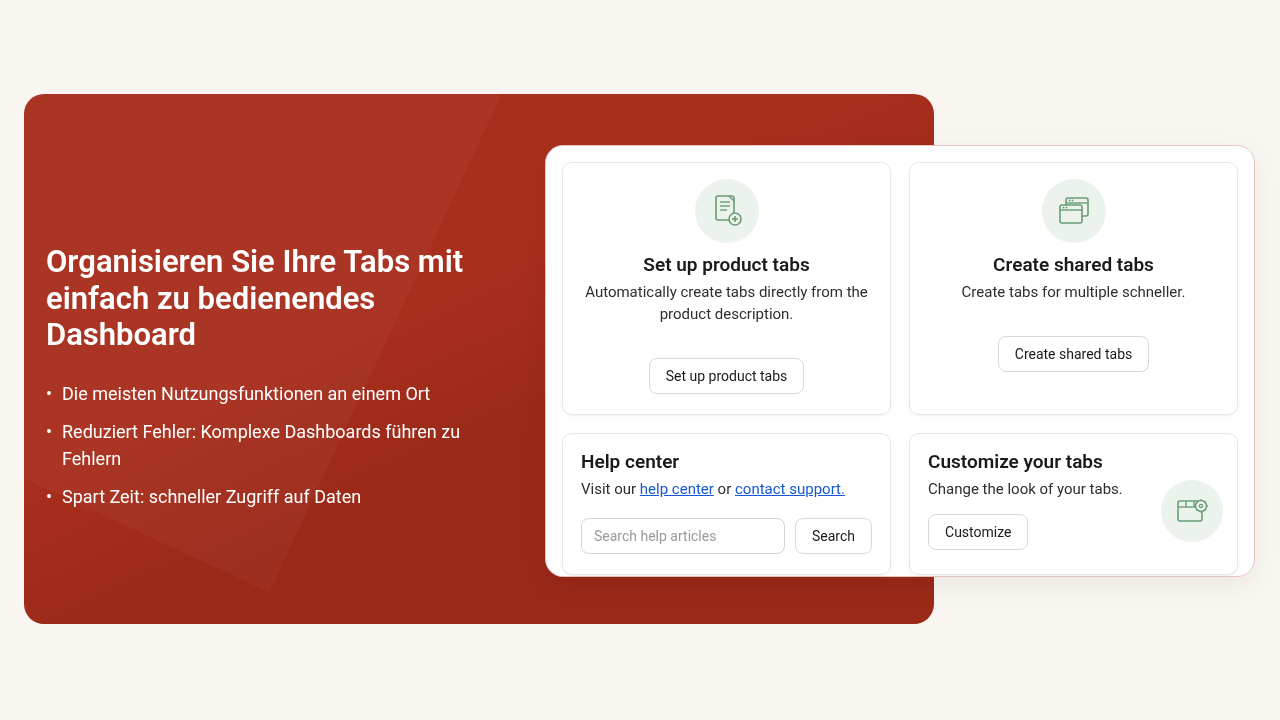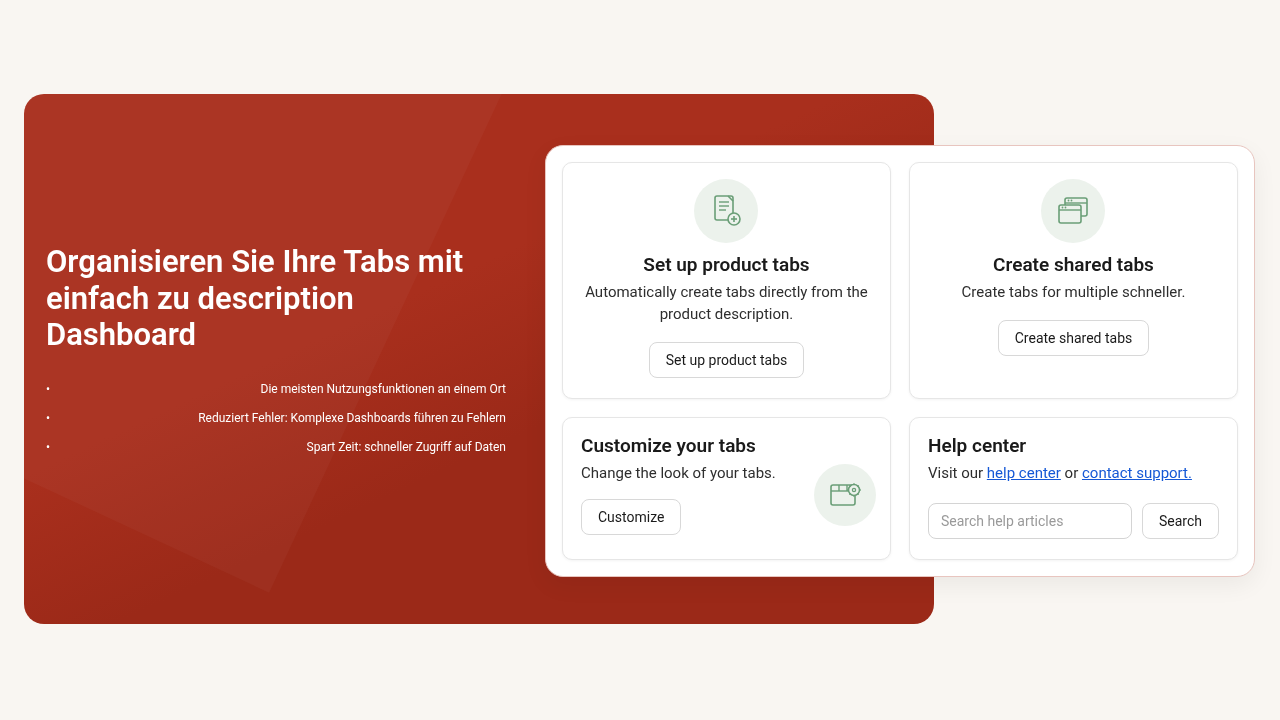"Organisieren Sie Ihre Tabs mit" h1.hero-title { text: description -> bedienendes }
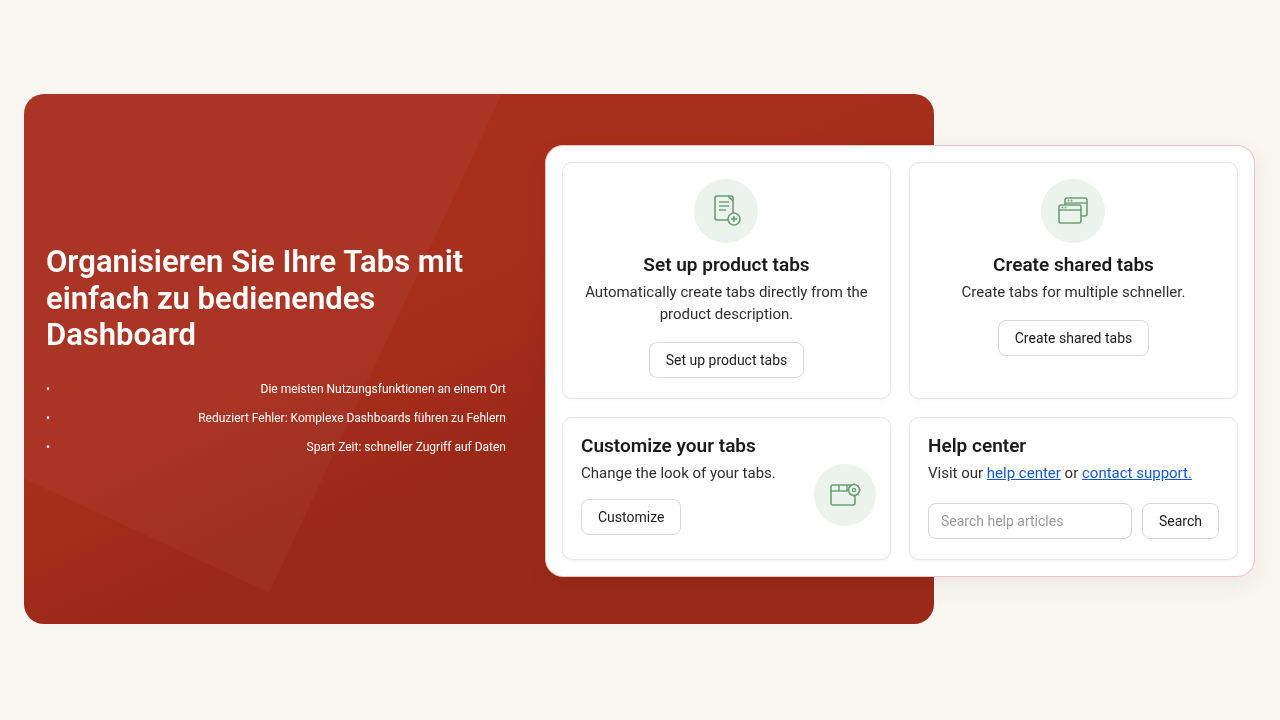"Automatically create tabs directly from" .card.center .card-desc { margin-bottom: 16px -> 32px }
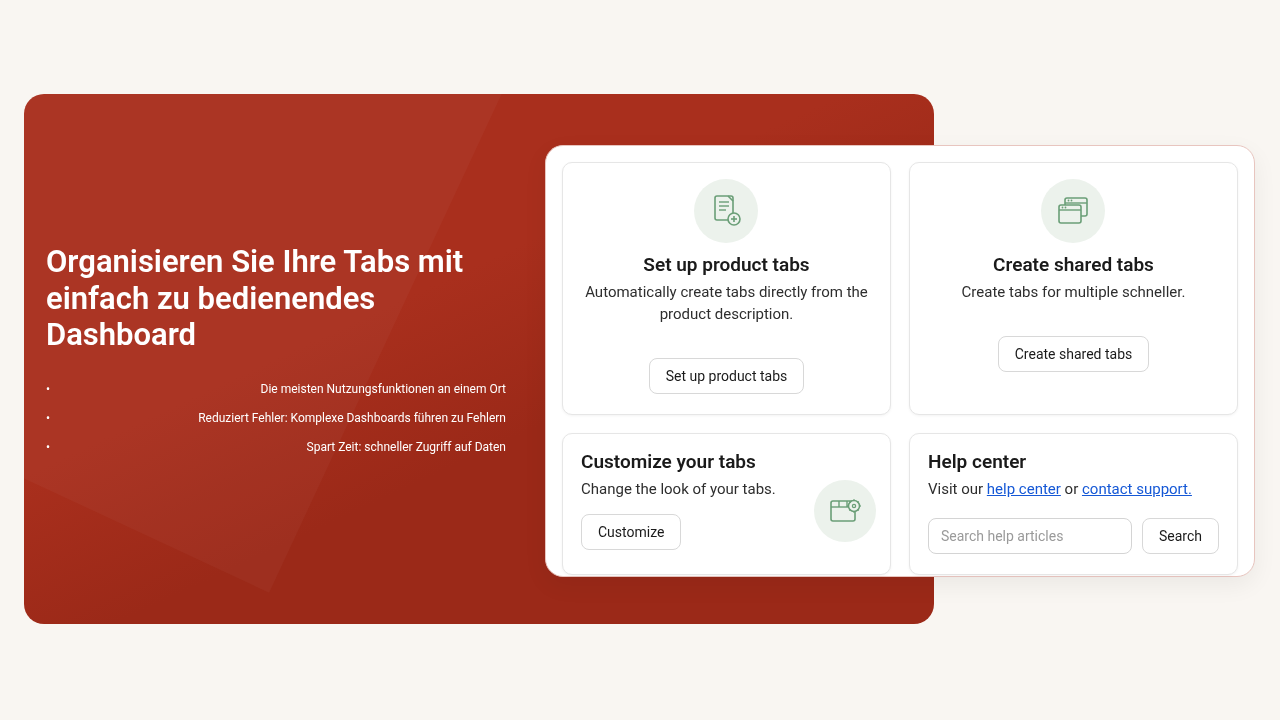"Die meisten Nutzungsfunktionen an einem" .hero-list li { font-size: 12px -> 18px; text-align: right -> none }
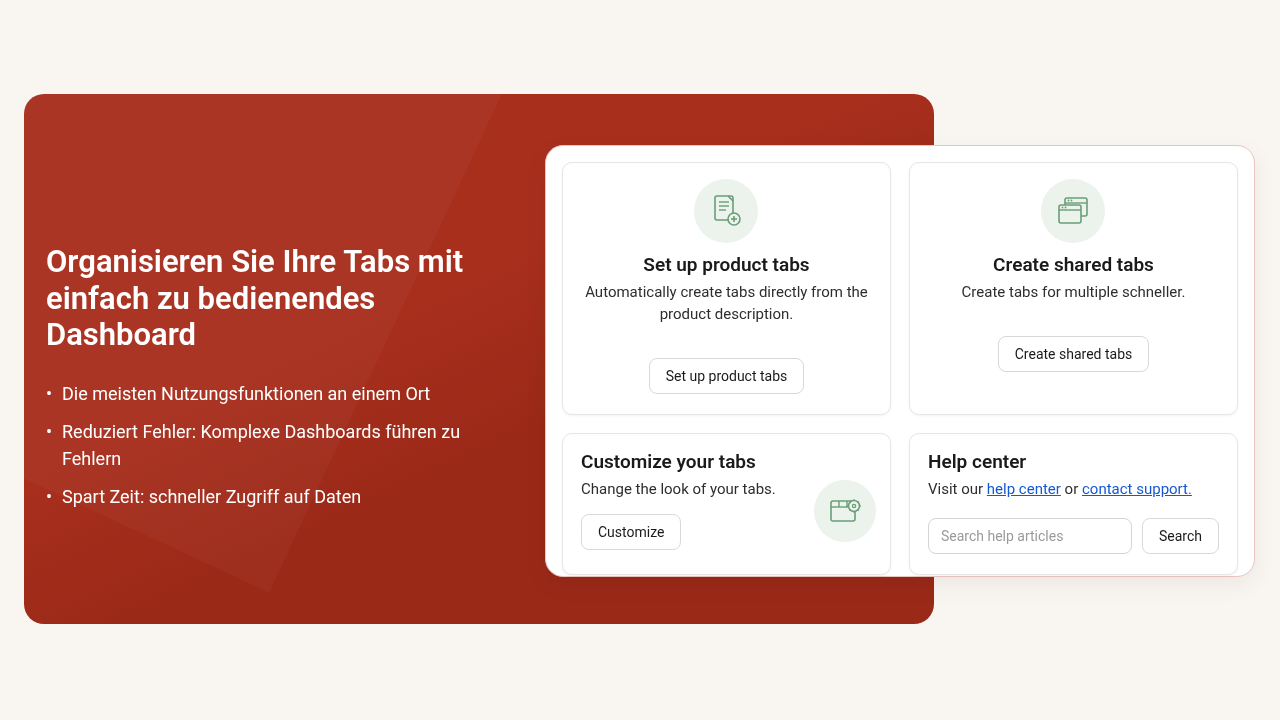"Customize your tabs" div.card { order: before "Help center" -> after "Help center" }
